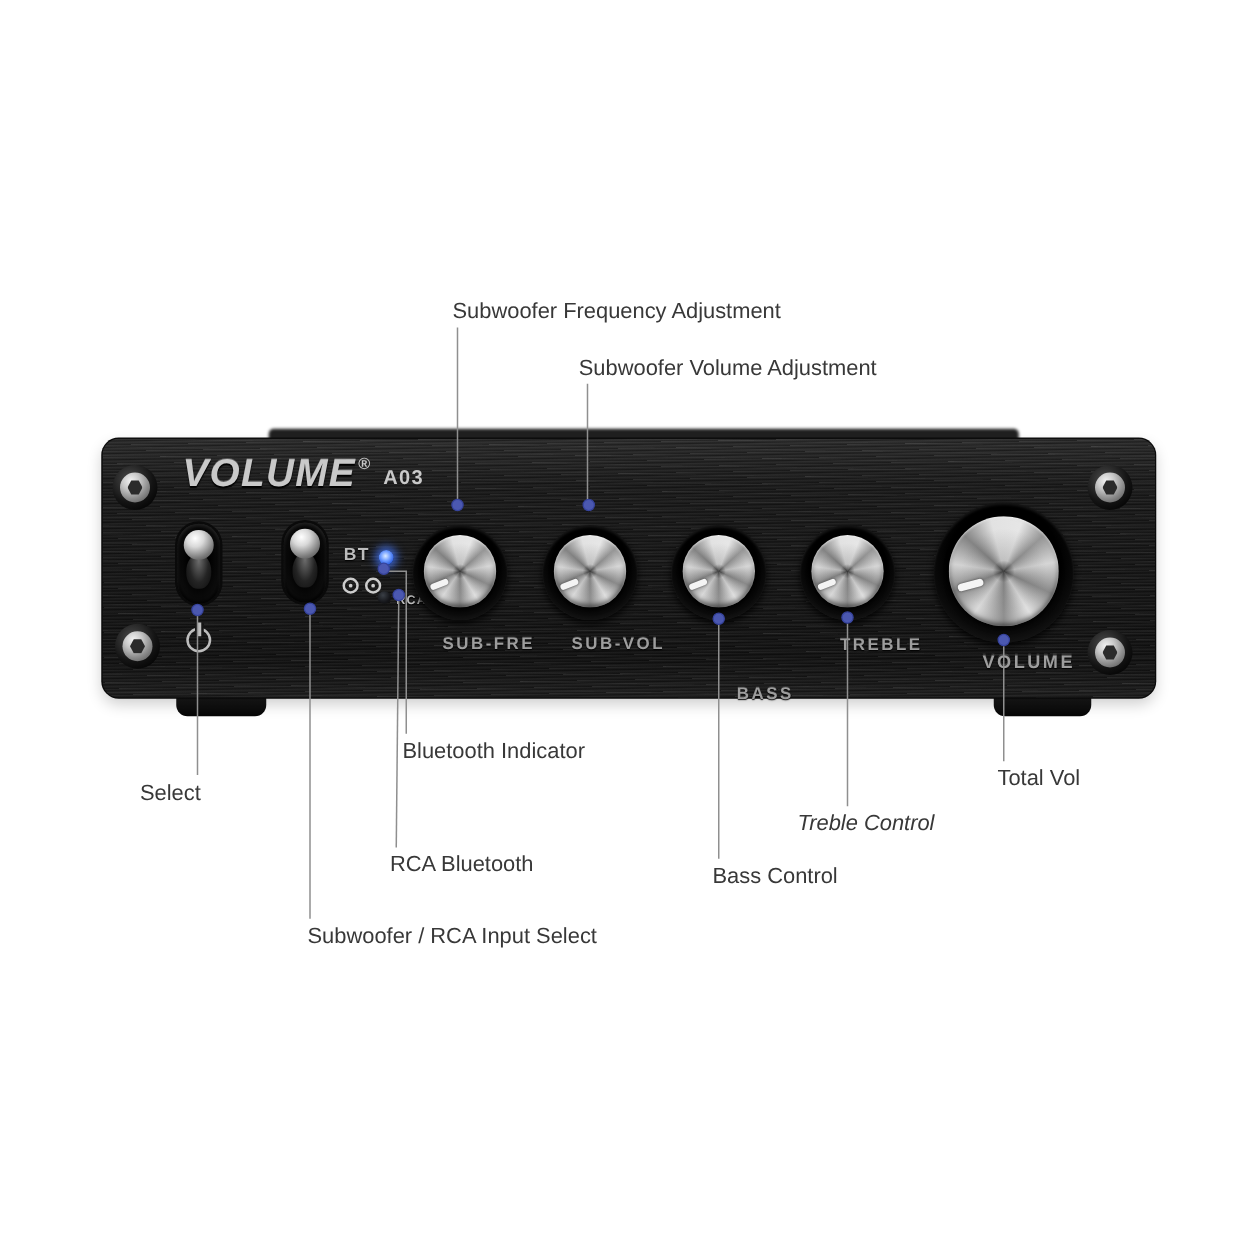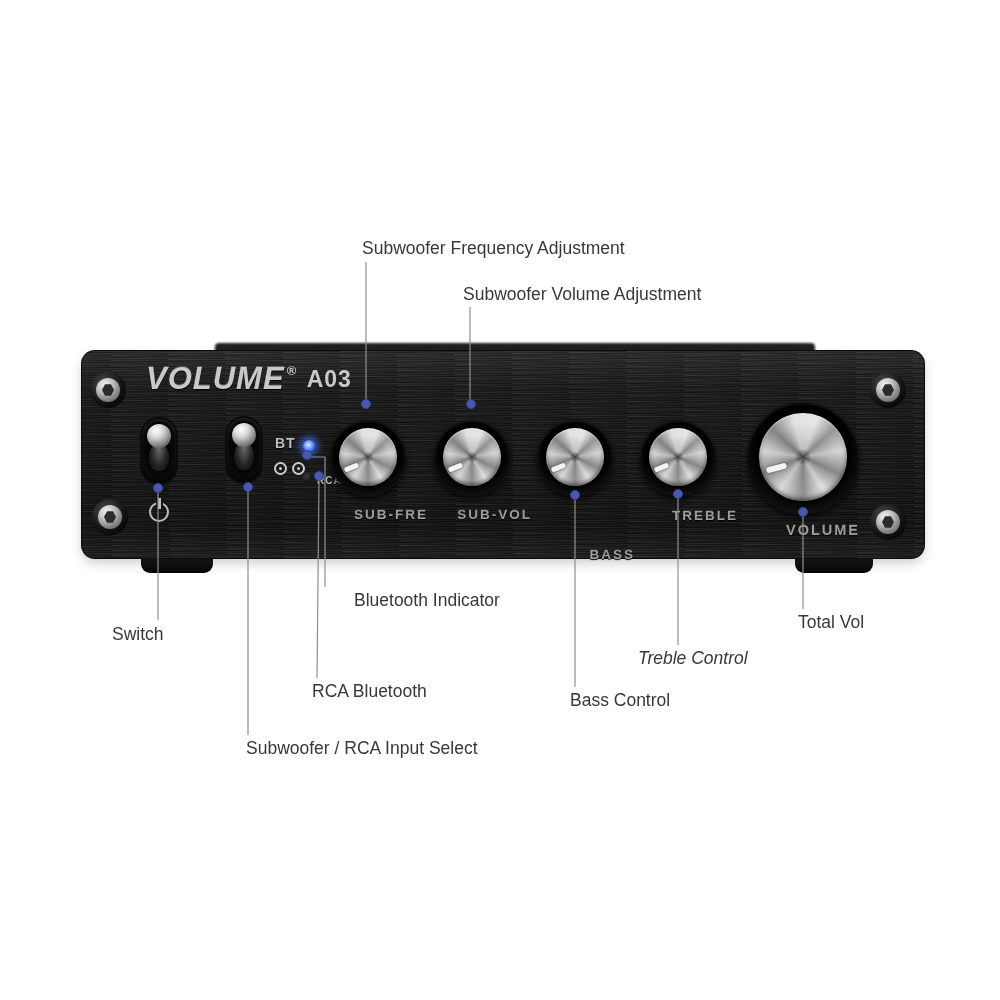"A03" .logo .model { font-size: 23px -> 16px }
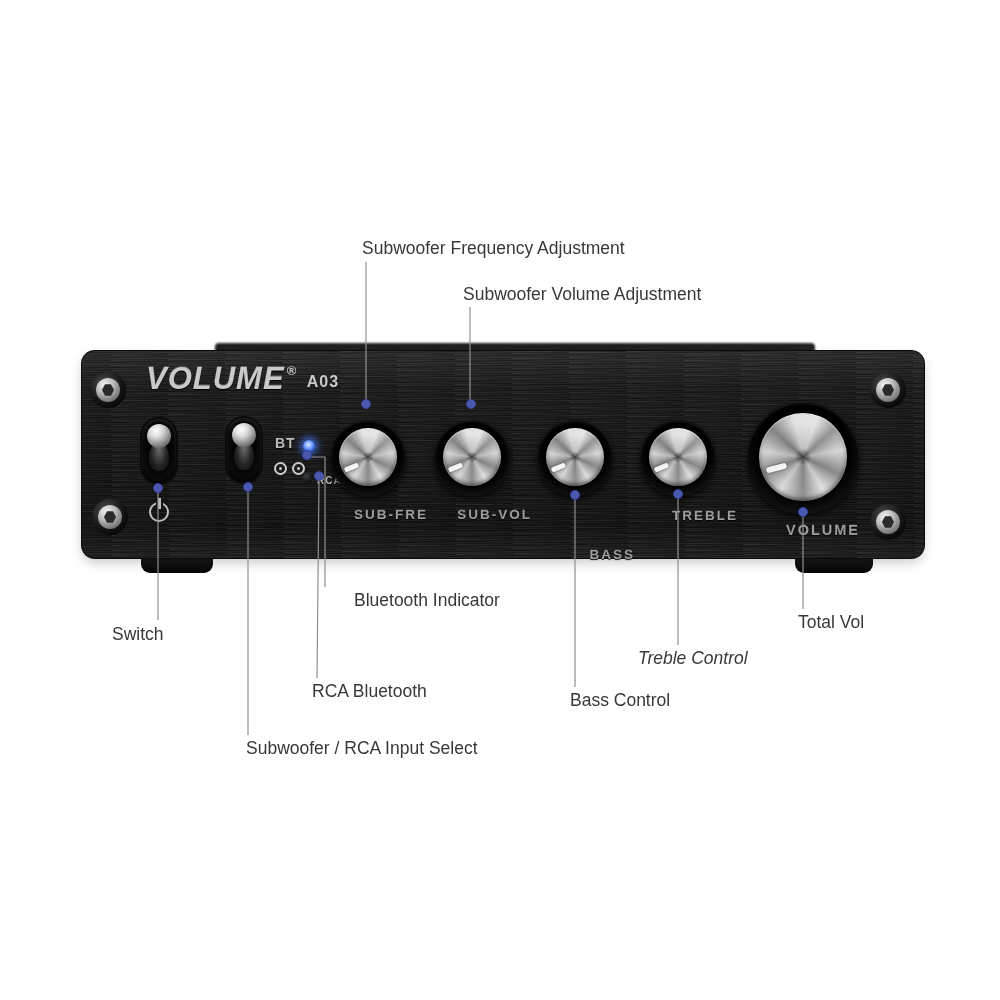"Bluetooth Indicator" .ann-3 { margin-left: 32px -> none }
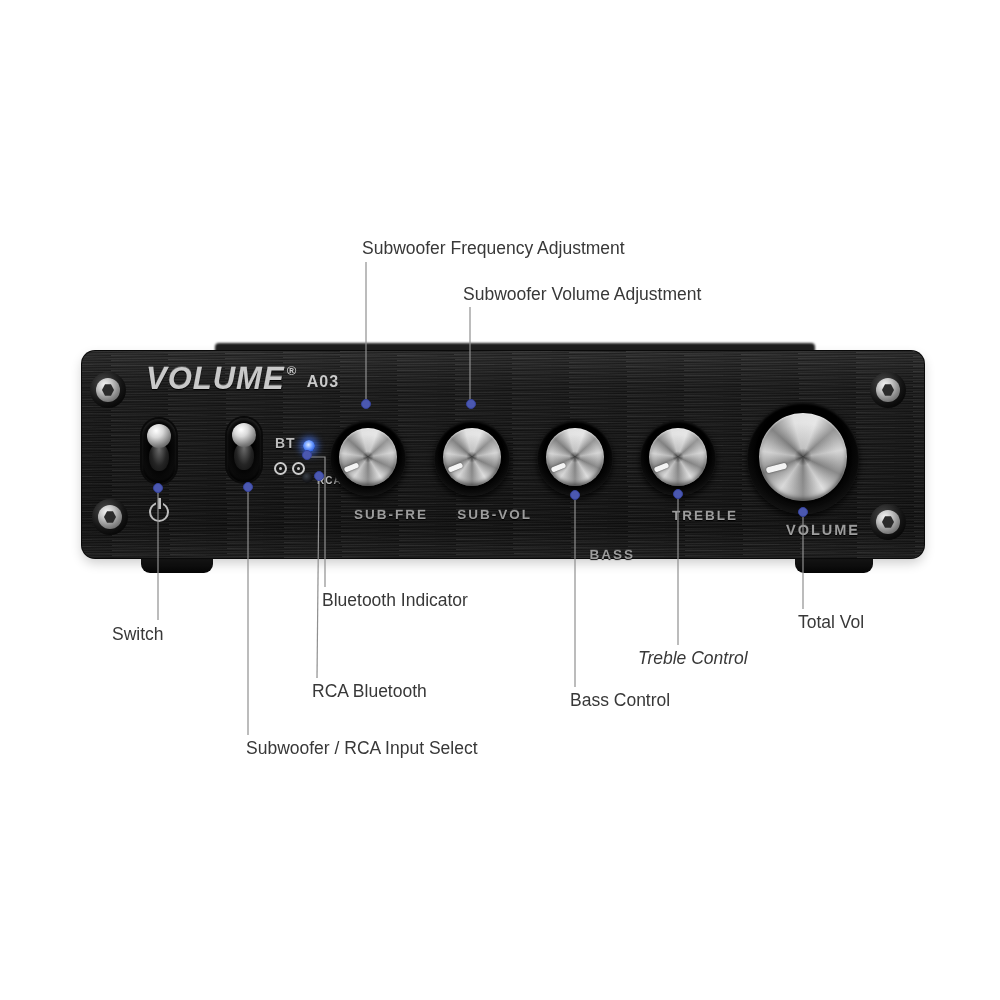"Switch" div.ann { text: Switch -> Select }
